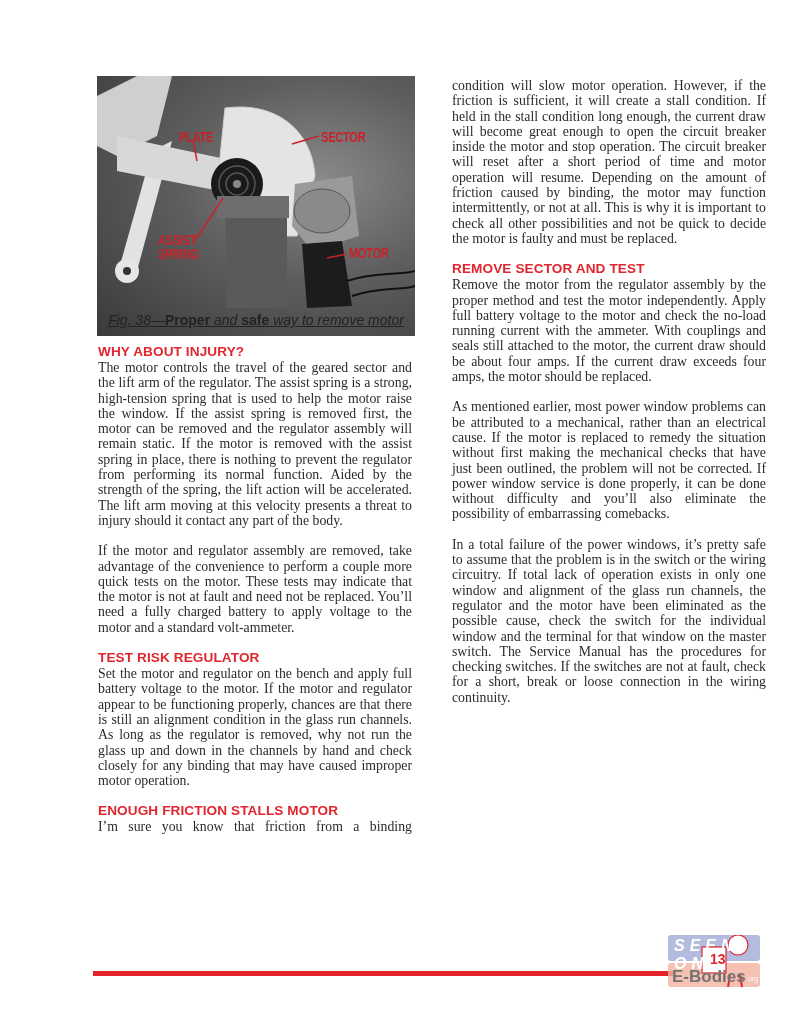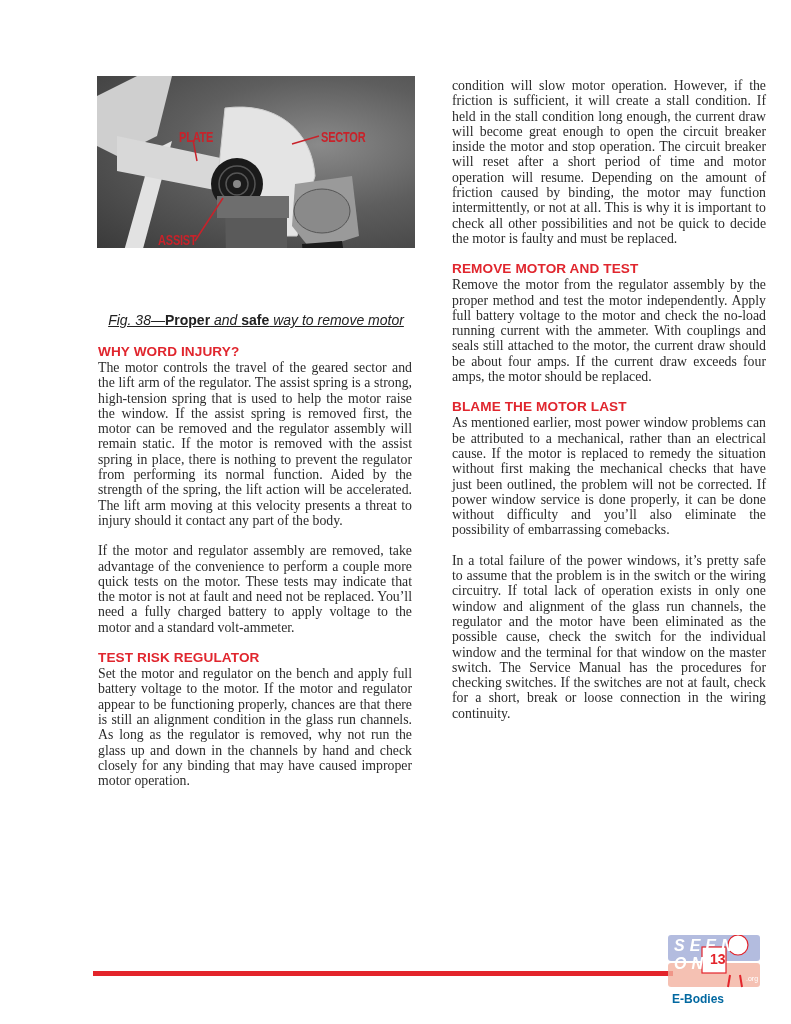"PLATE" .photo { height: 172px -> 260px }
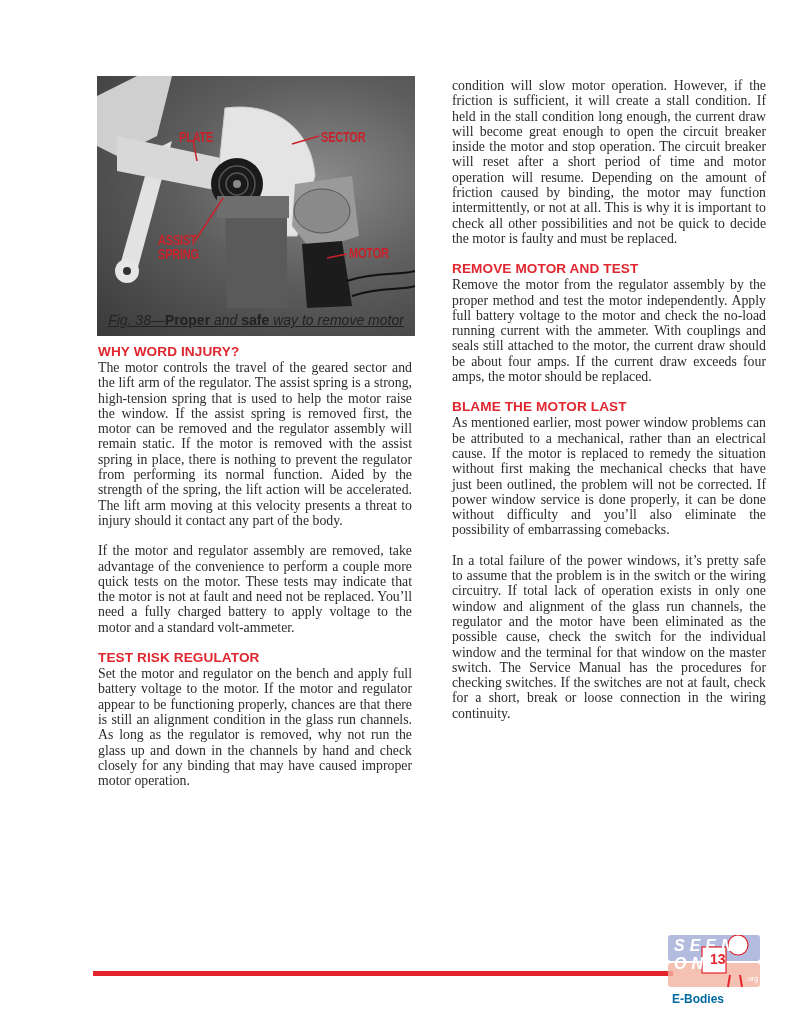"REMOVE MOTOR AND TEST" h3.h { text: MOTOR -> SECTOR }
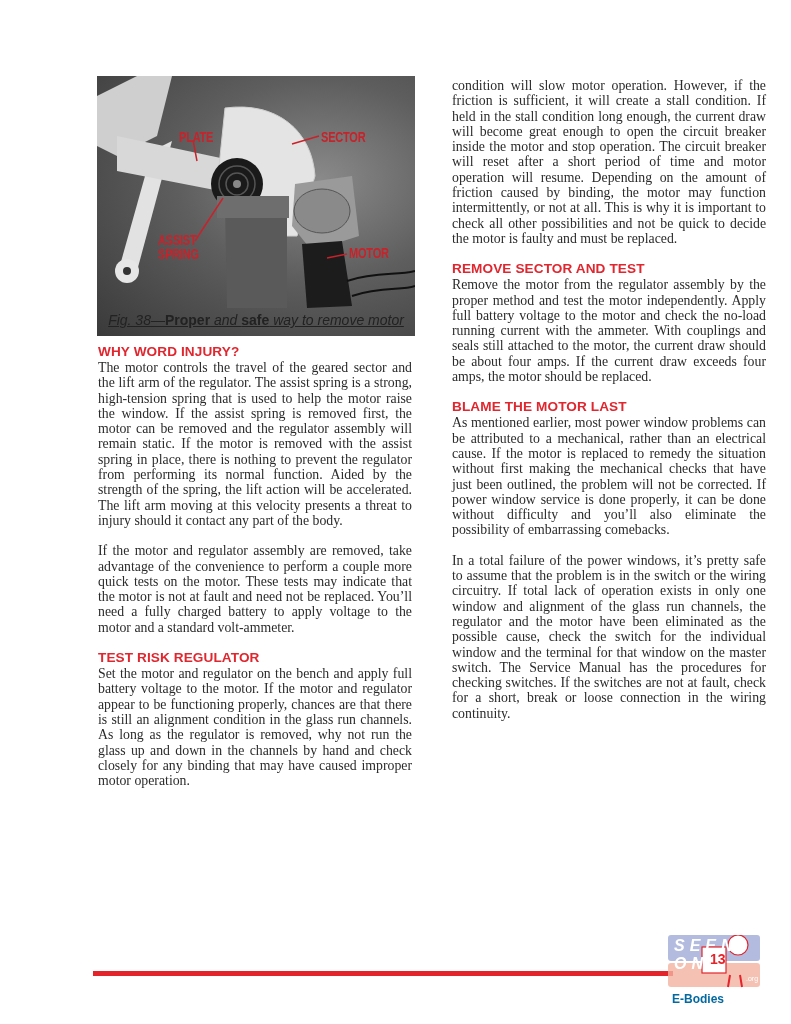"WHY WORD INJURY?" h3.h { text: WORD -> ABOUT }
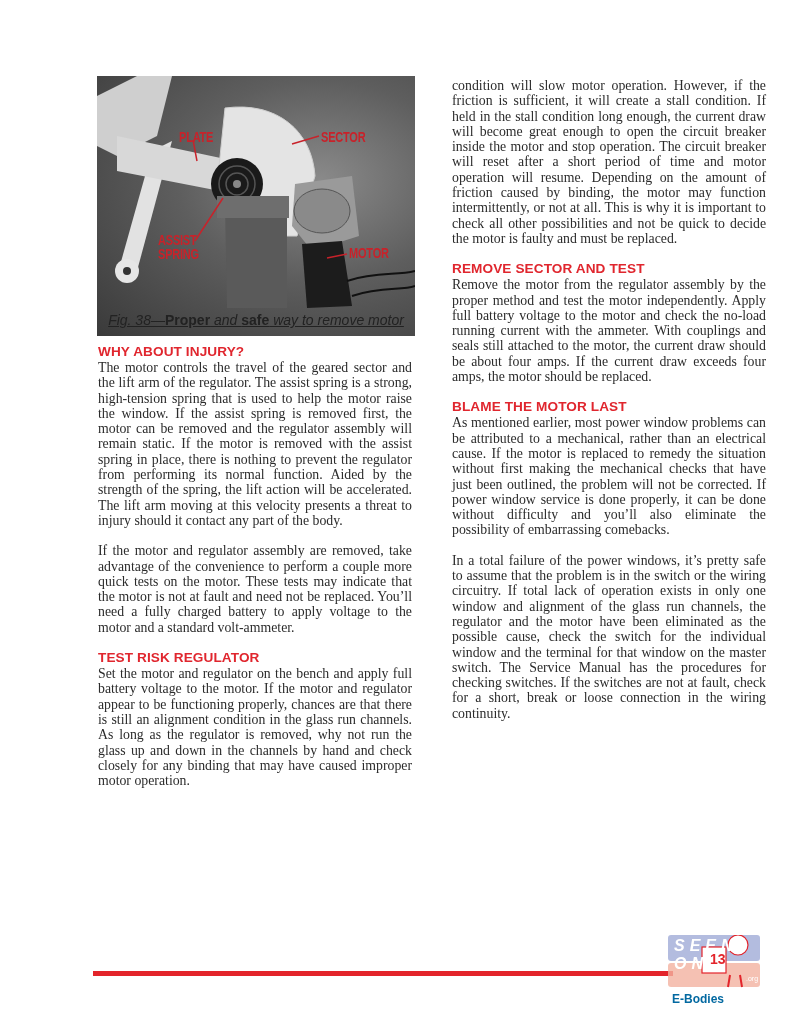"BLAME THE MOTOR LAST" h3.h { html: <h3>BLAME THE MOTOR LAST</h3> -> none }
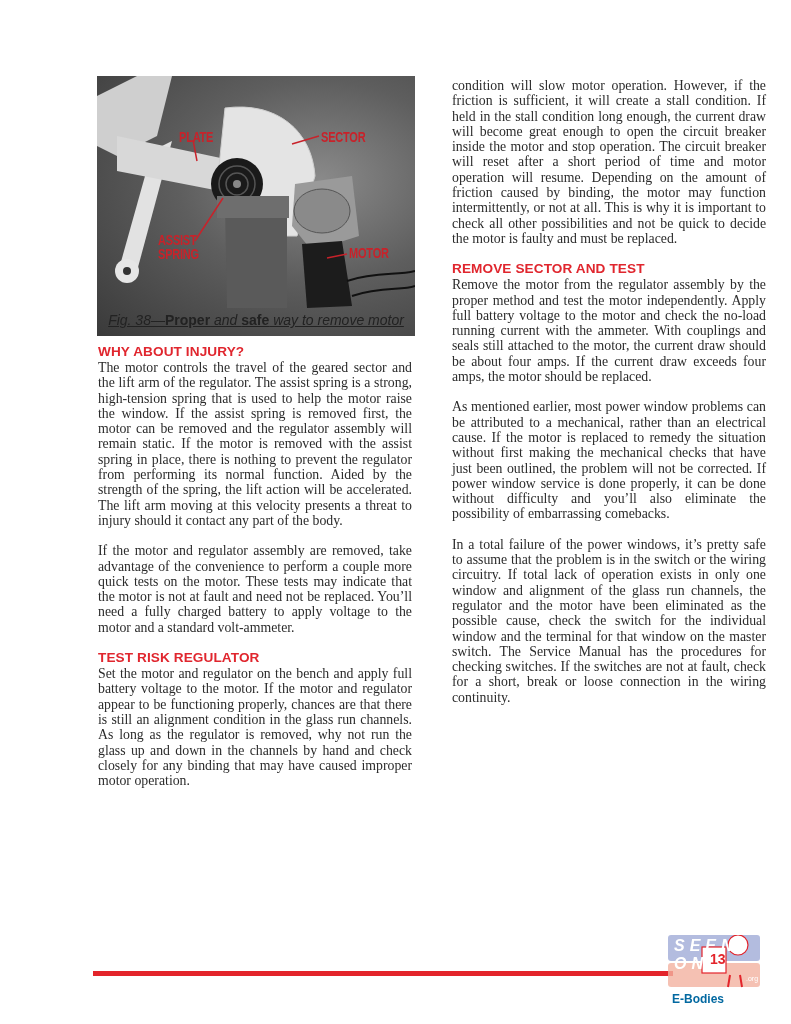"ENOUGH FRICTION STALLS MOTOR" div.sec { html: none -> <div> <h3>ENOUGH FRICTION STALLS MOTOR</h3> <p>I’m sure you know that friction from a binding</p> </div> }
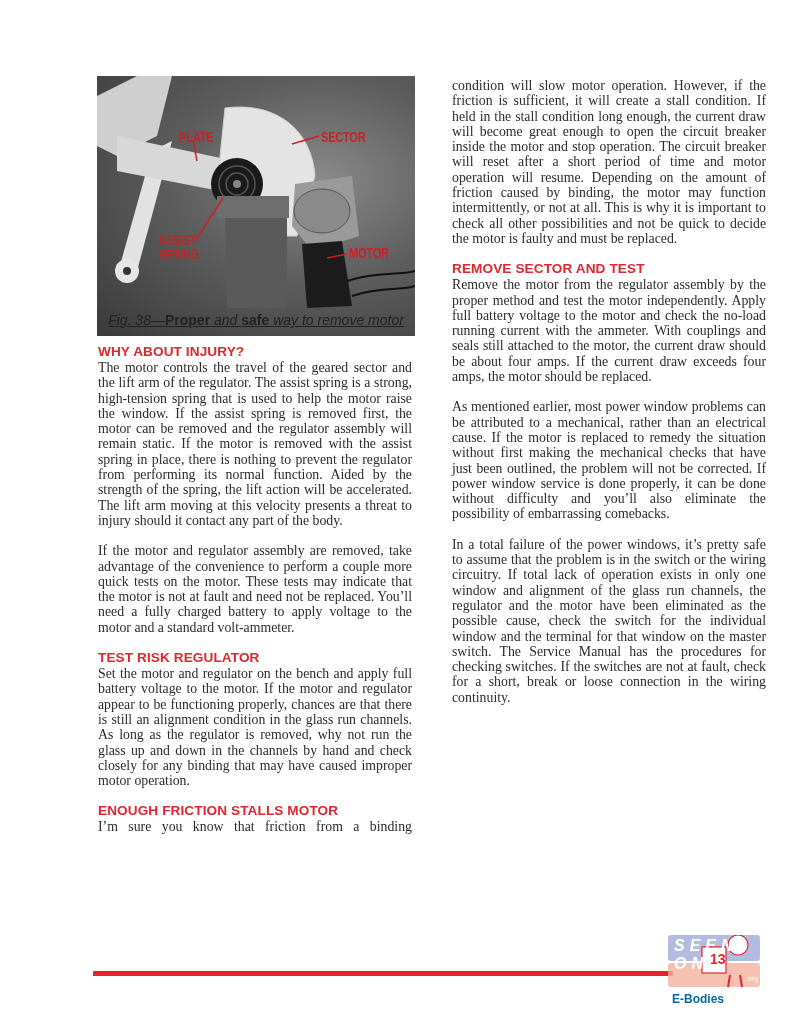"E-Bodies" span { color: #0369a1 -> #737373; font-size: 12px -> 17px; margin-top: 25px -> none }
